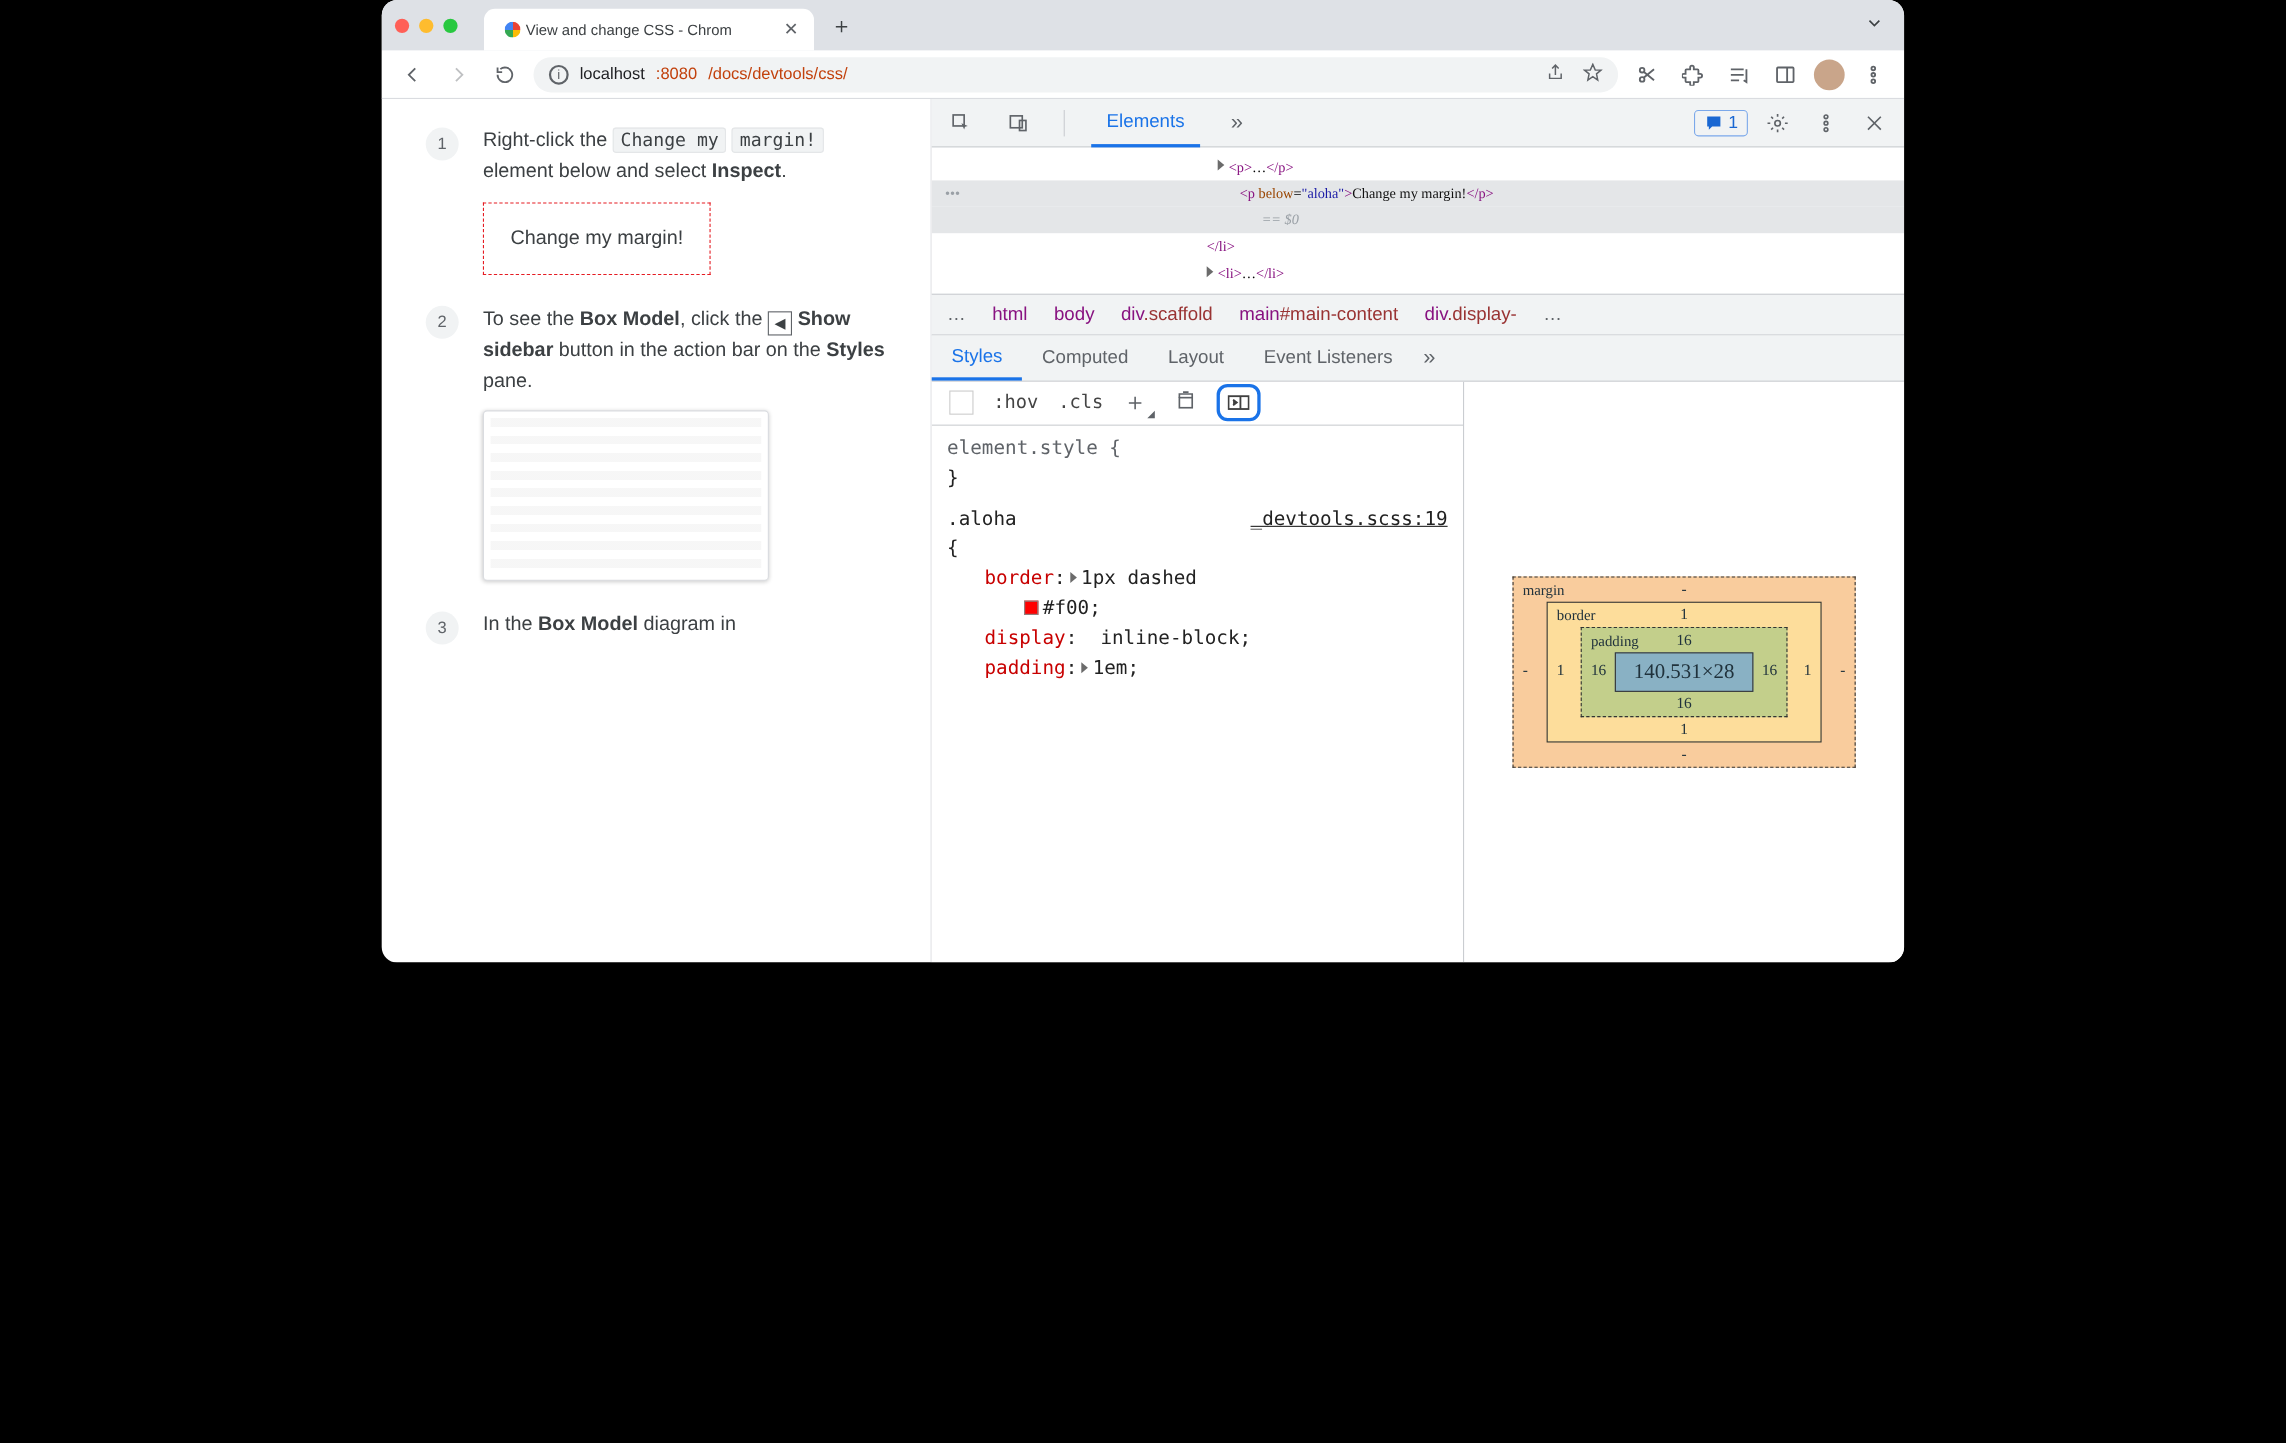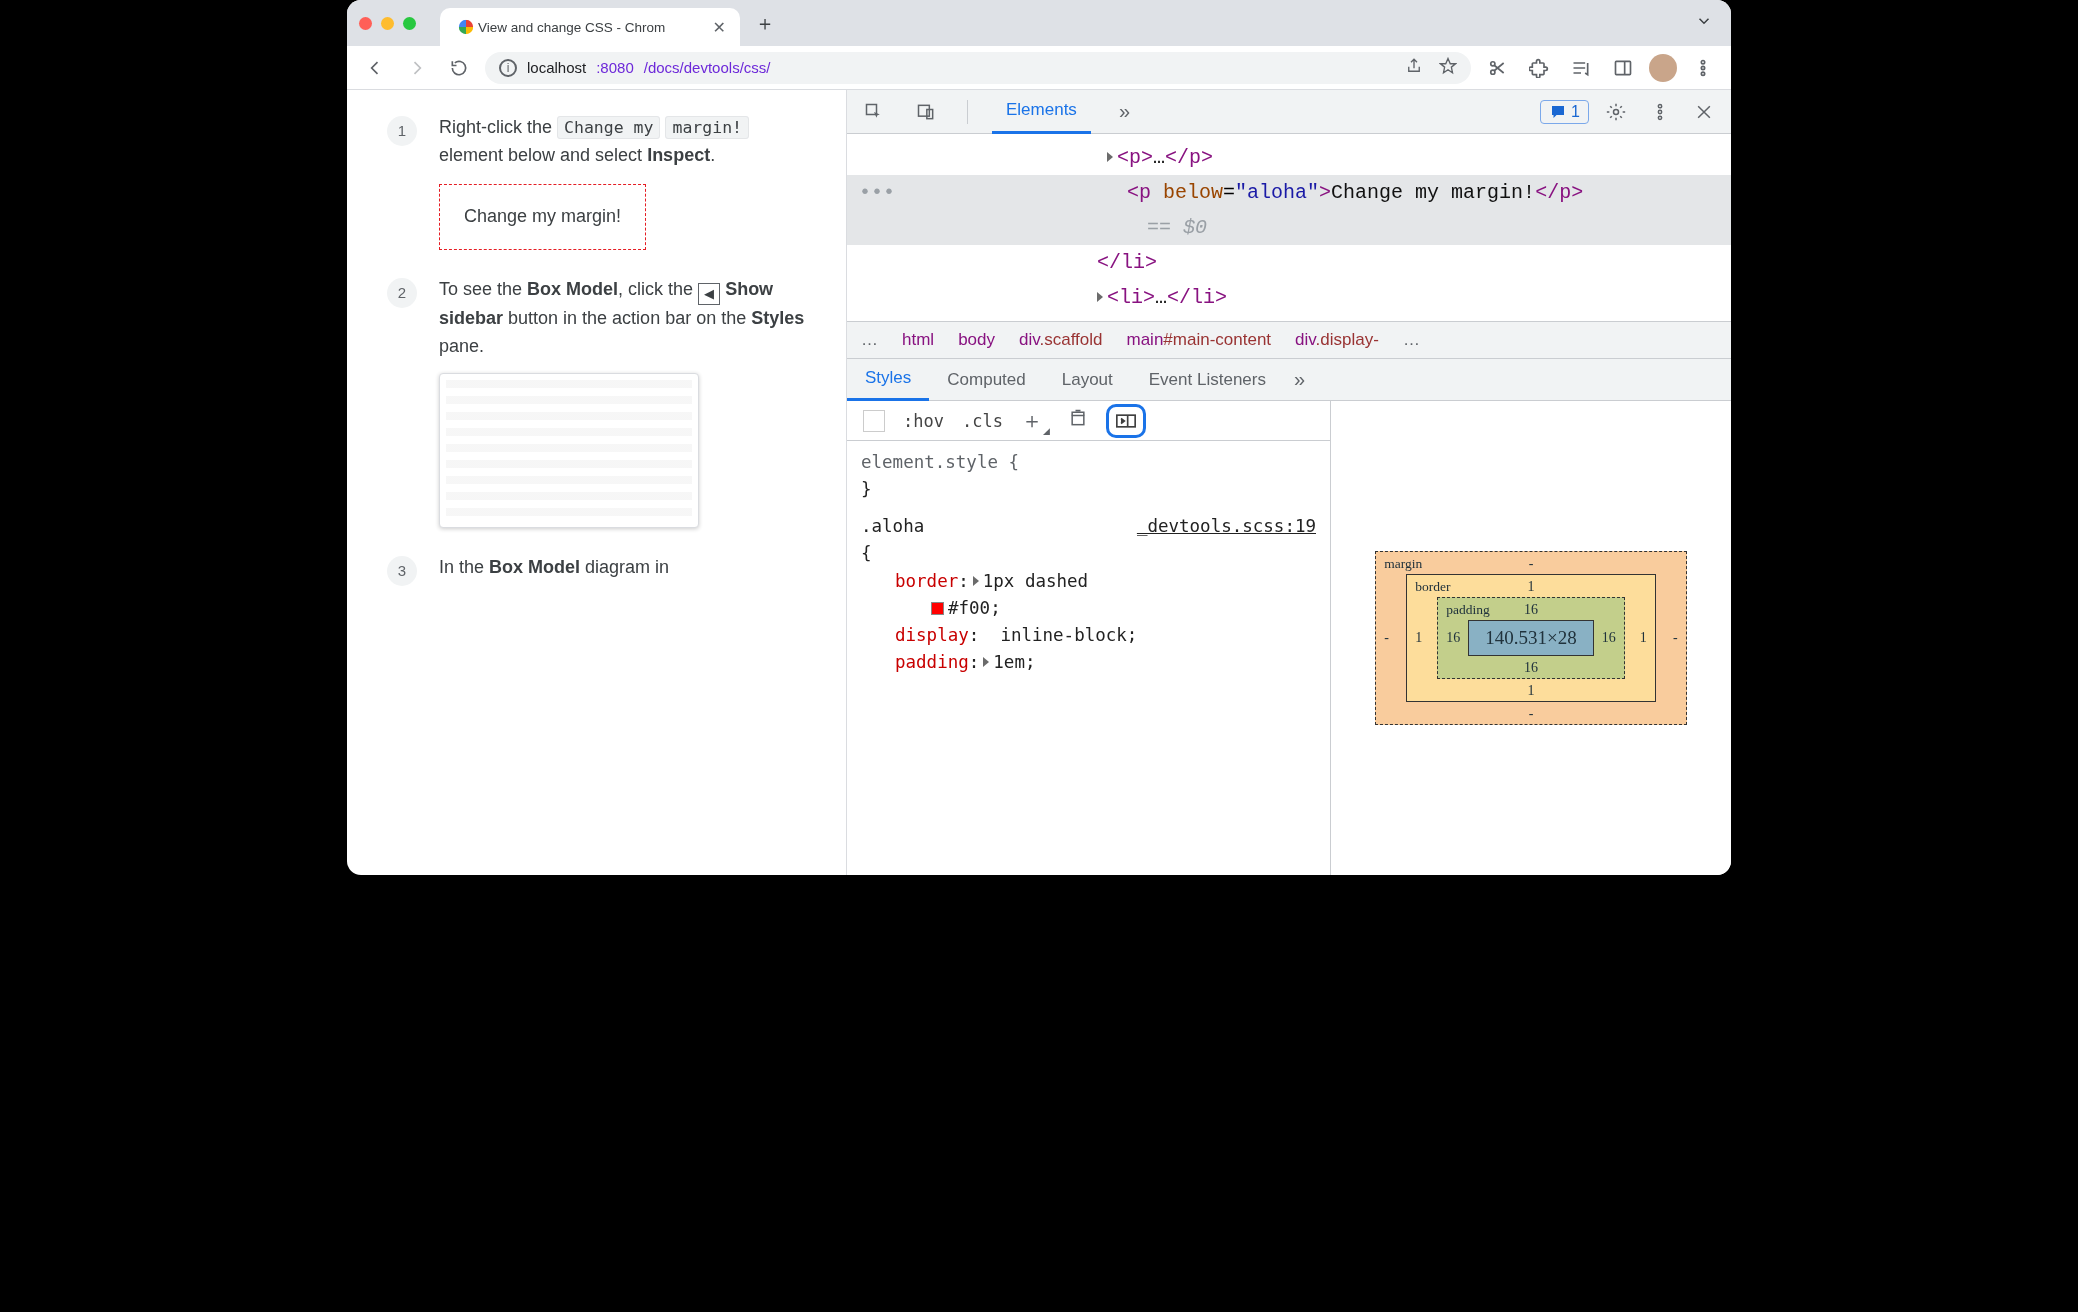":8080" .url-dim { color: #6d28d9 -> #c2410c }
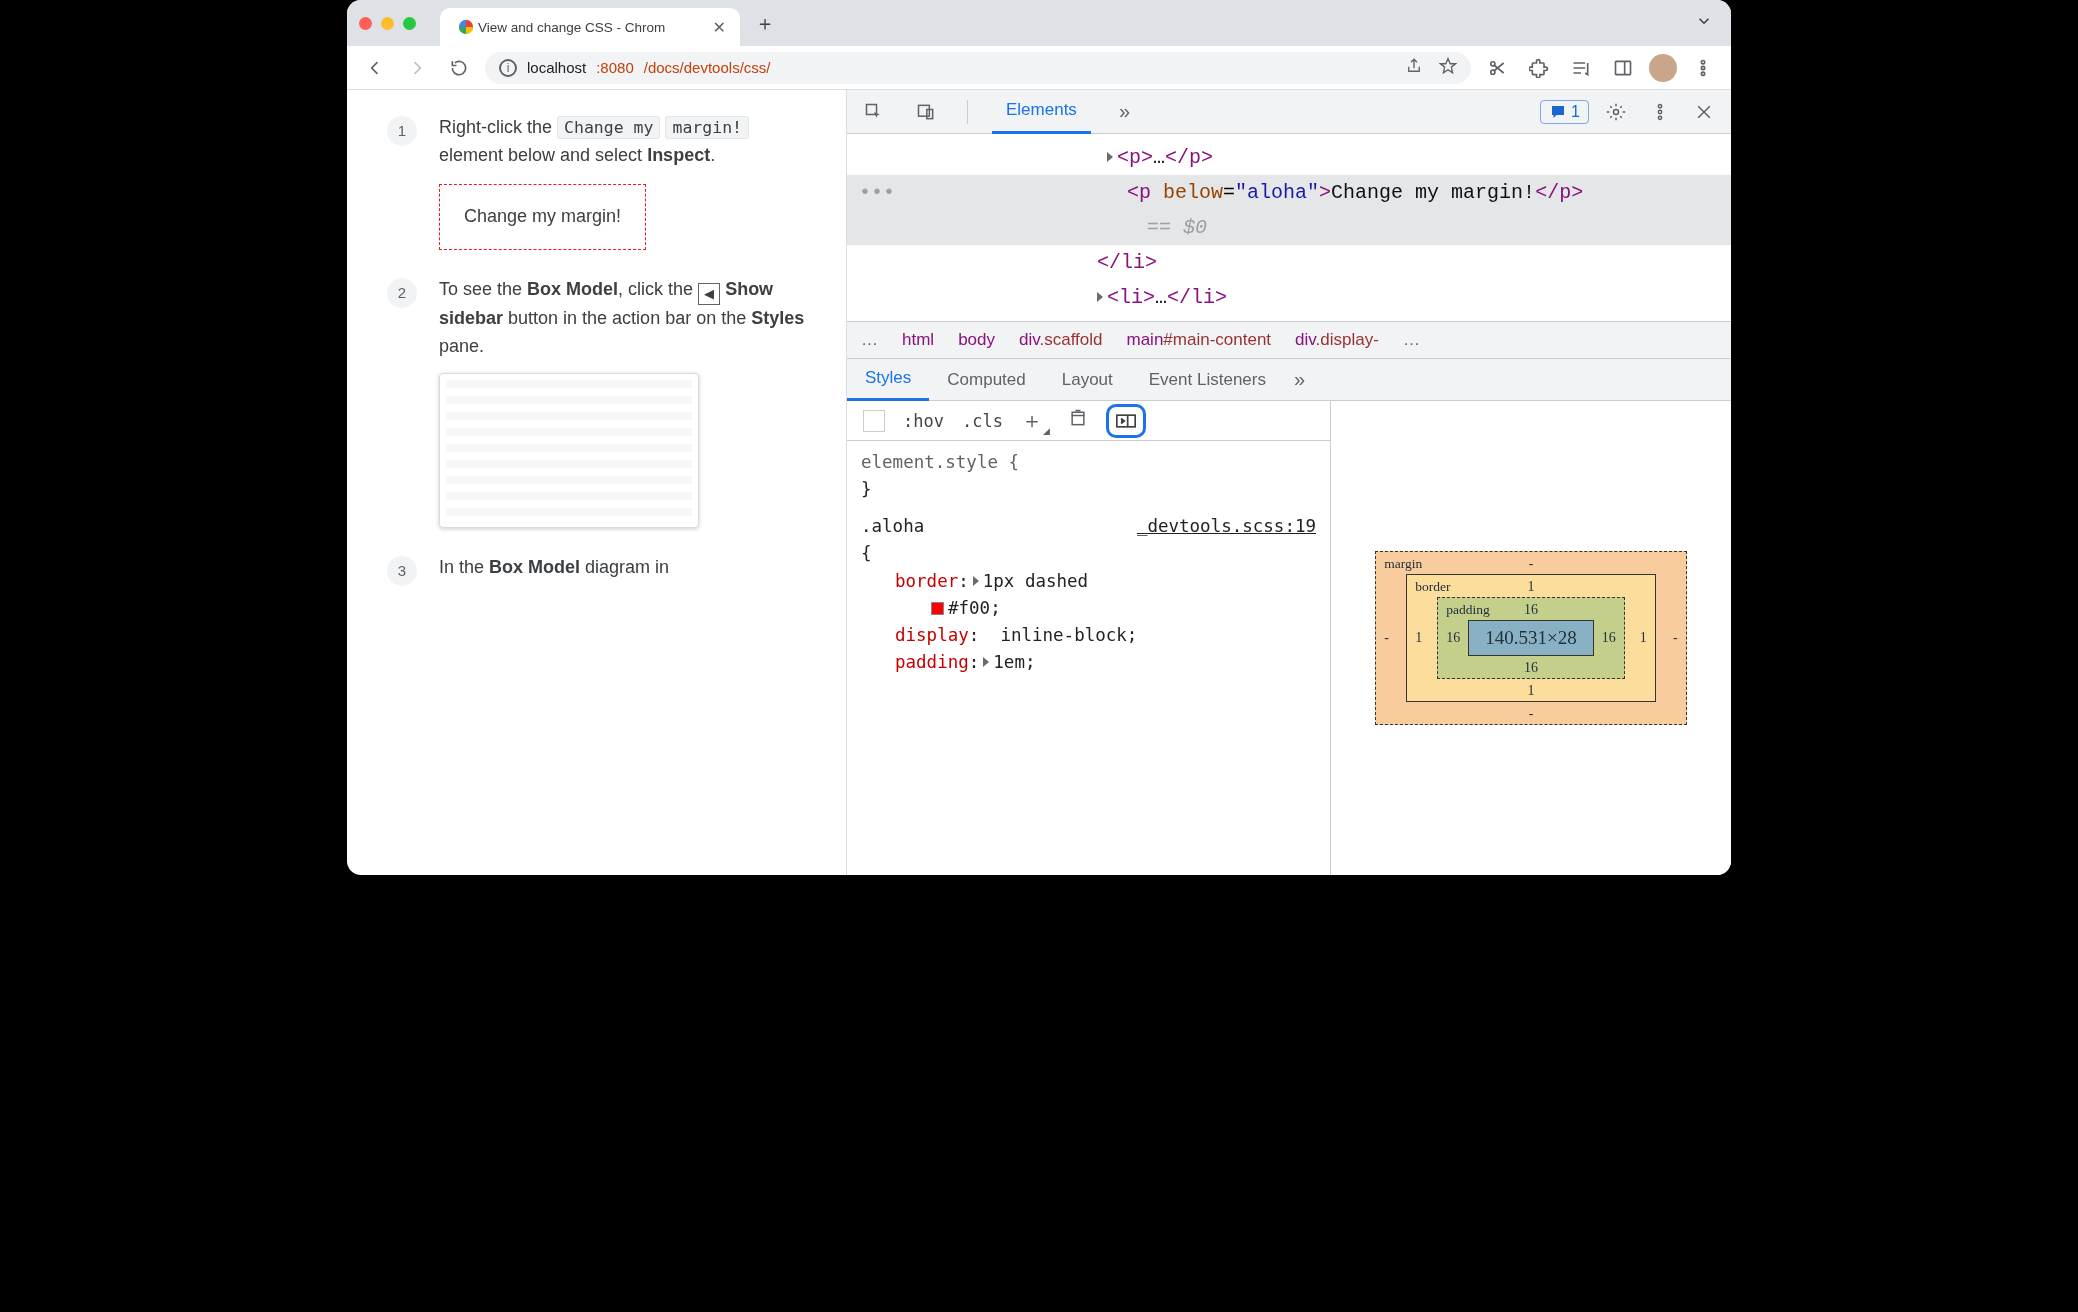"<p>…</p>" .dom { font-family: Liberation Mono, monospace -> Liberation Serif, serif; font-size: 20px -> 13px }
